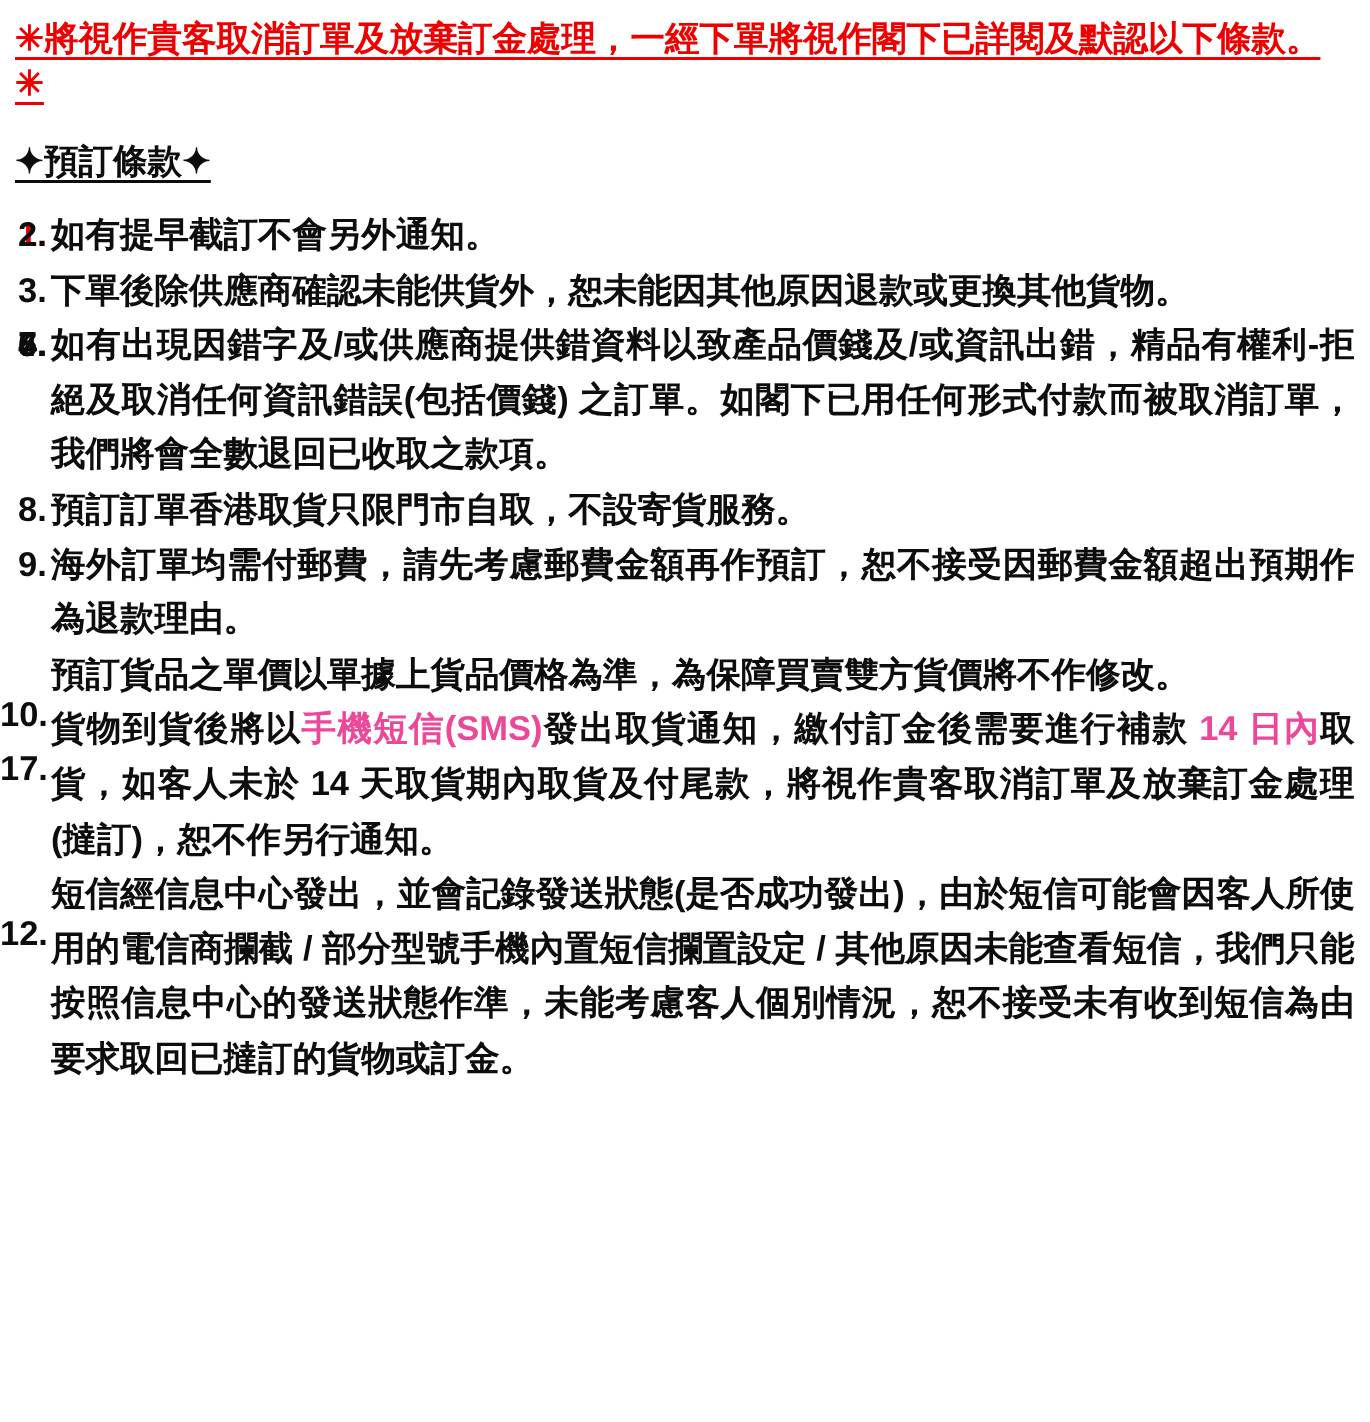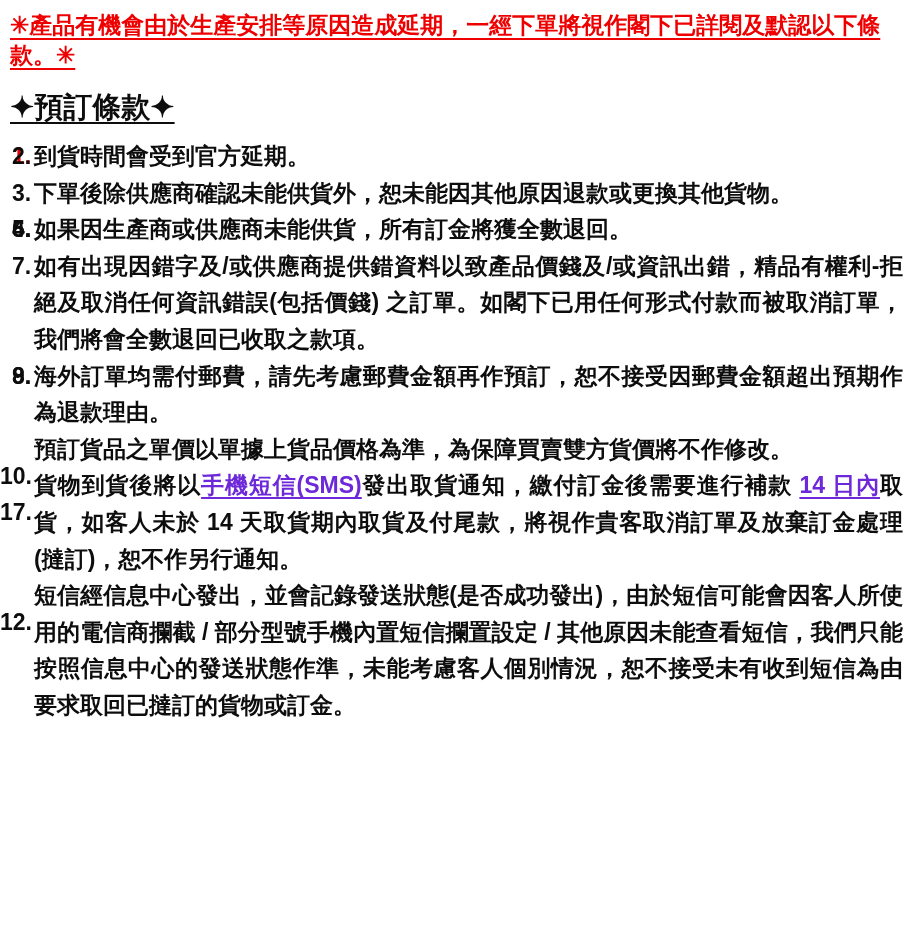"✳產品有機會由於生產安排等原因造成延期，一經下單將視作閣下已詳閱及默認以下條款。" div.notice { text: 產品有機會由於生產安排等原因造成延期 -> 將視作貴客取消訂單及放棄訂金處理 }
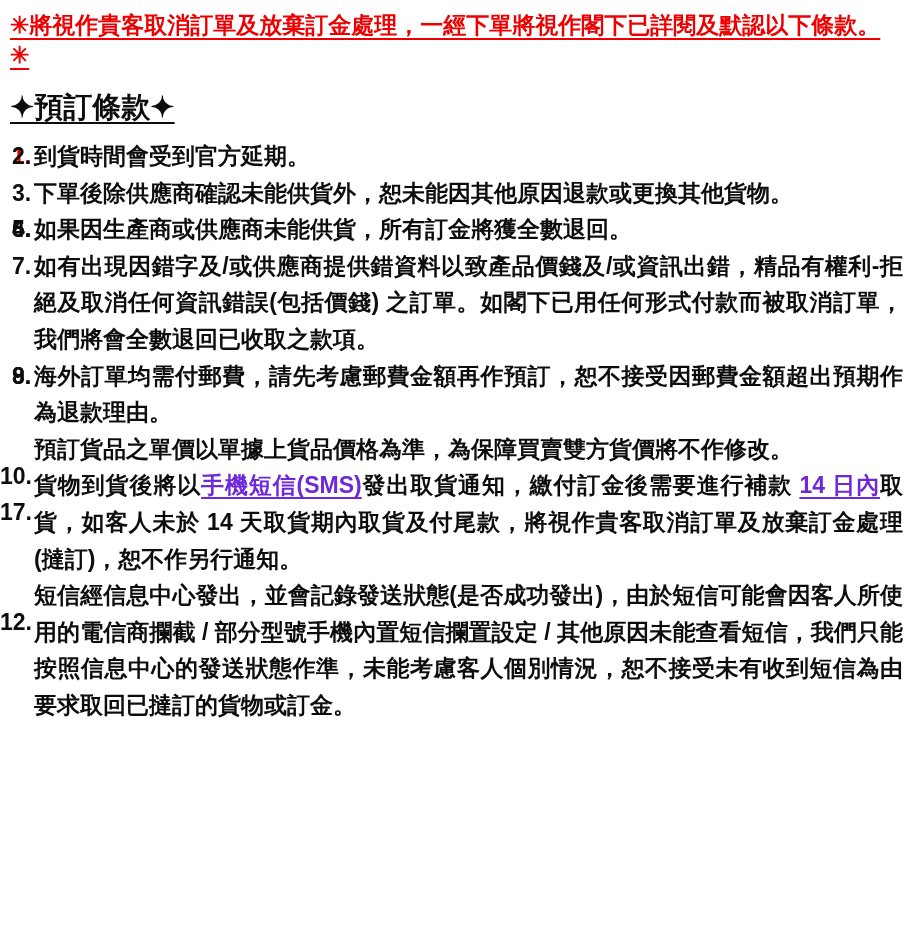"✦預訂條款✦" .section-heading { font-size: 29px -> 23px }
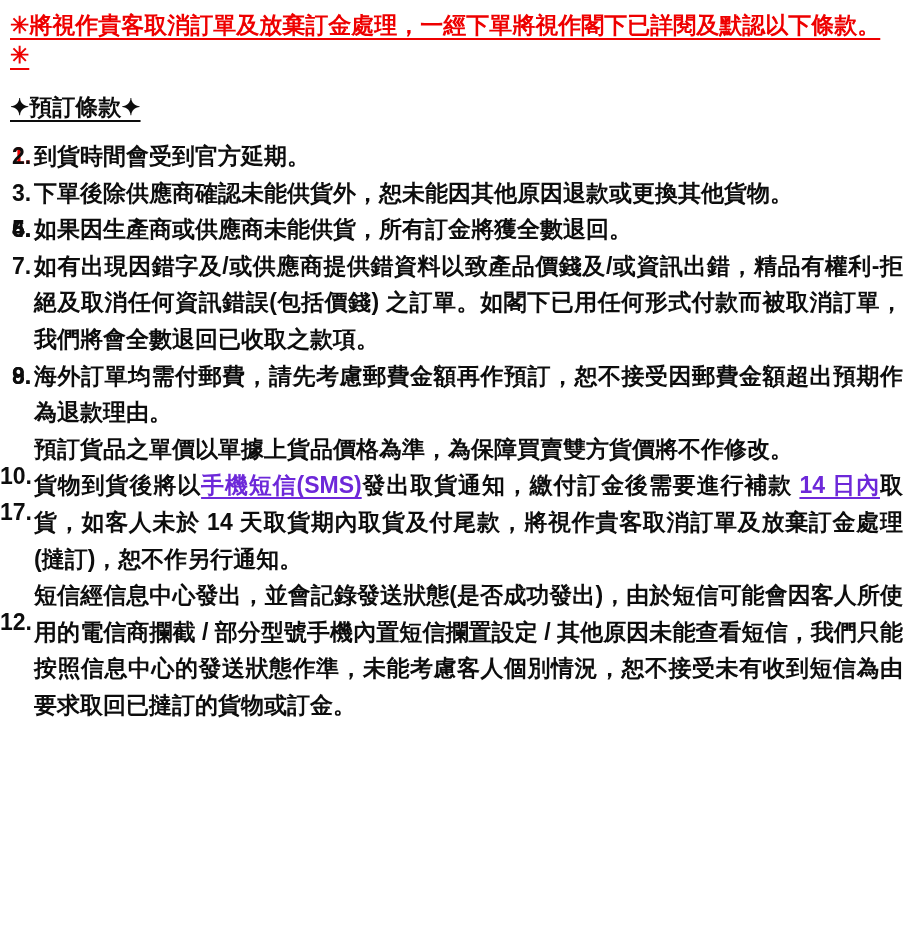"到貨時間會受到官方延期。" span { text: 到貨時間會受到官方延期 -> 如有提早截訂不會另外通知 }
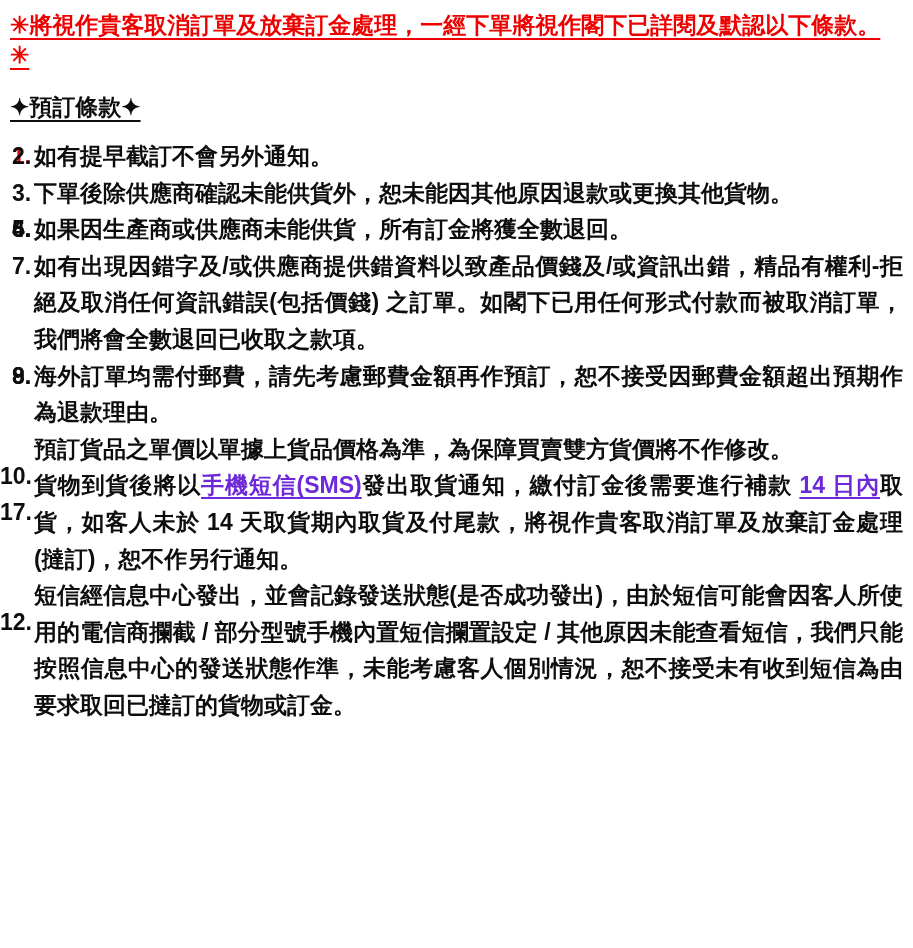"如果因生產商或供應商未能供貨，所有訂金將獲全數退回。" span.term-text { html: <span><span>如果因生產商或供應商未能供貨，所有訂金將獲全數退回。</span></span> -> none }
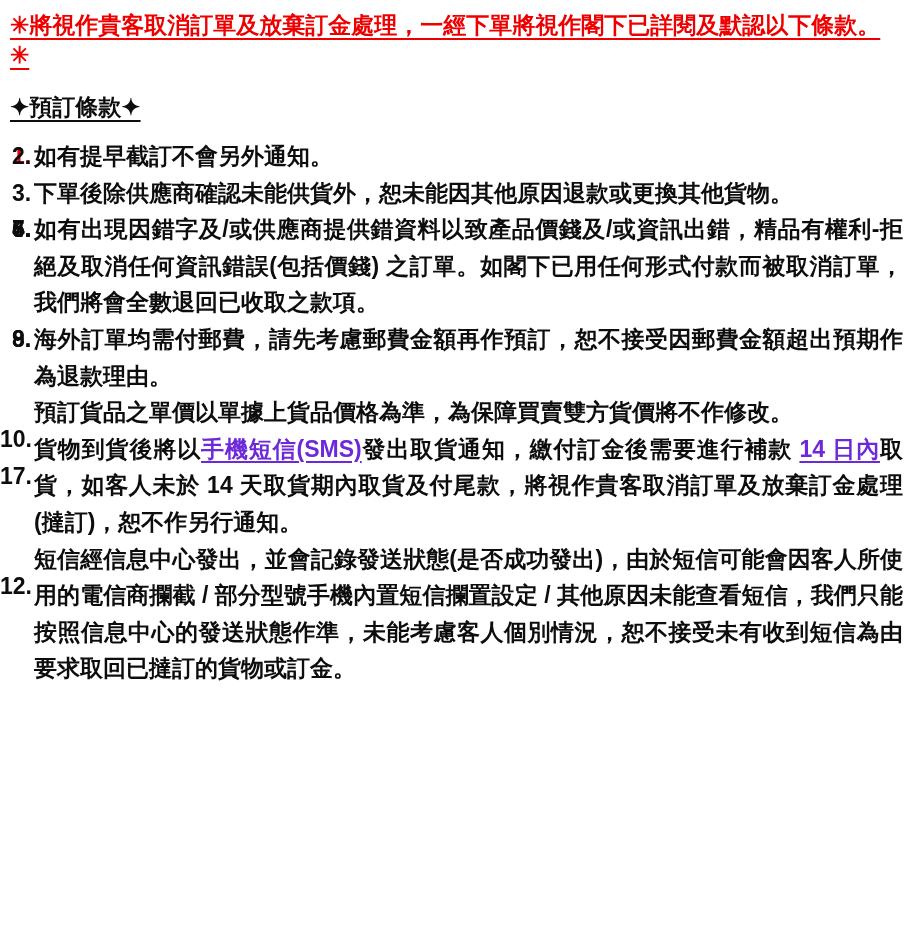"預訂訂單香港取貨只限門市自取，不設寄貨服務。" span.term-text { html: none -> <span><span>預訂訂單香港取貨只限門市自取，不設寄貨服務。</span></span> }
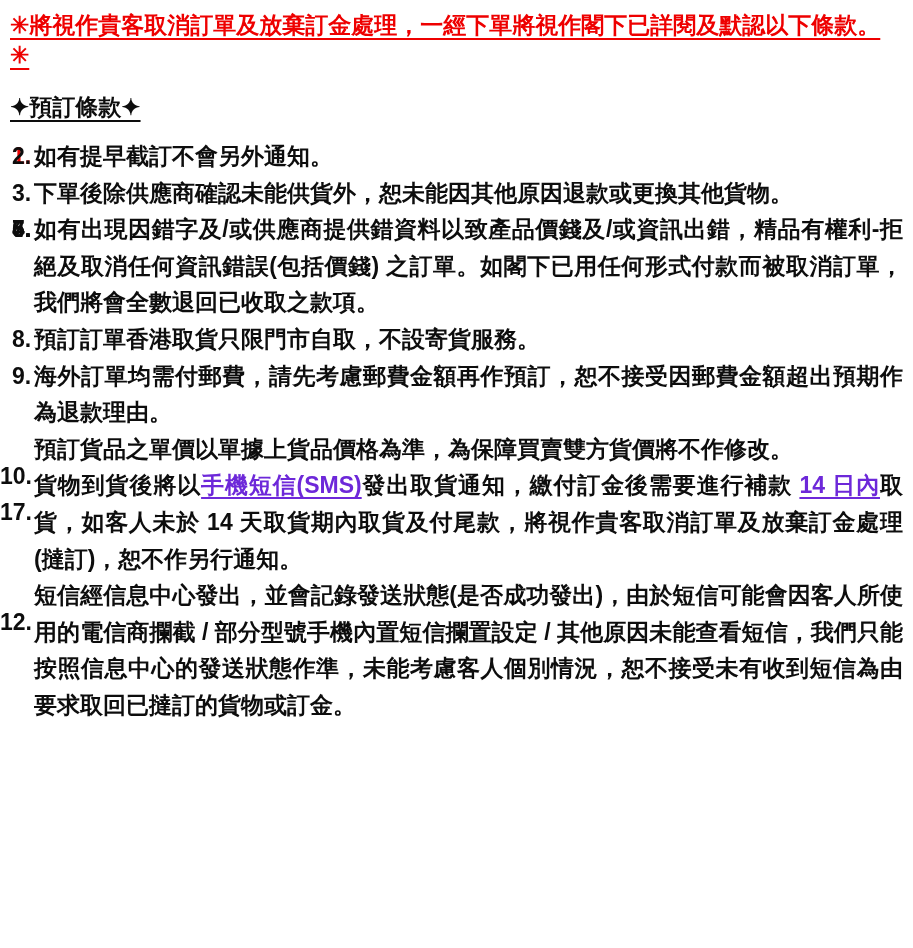"手機短信(SMS)" .seg-red-underline { color: #6d28d9 -> #ec4899; text-decoration: underline -> none }
